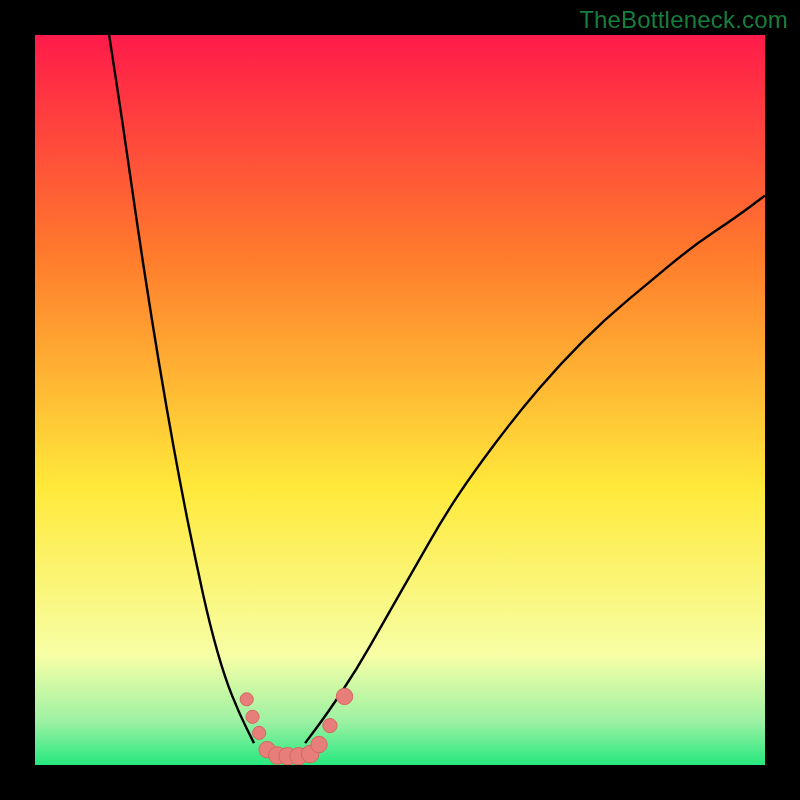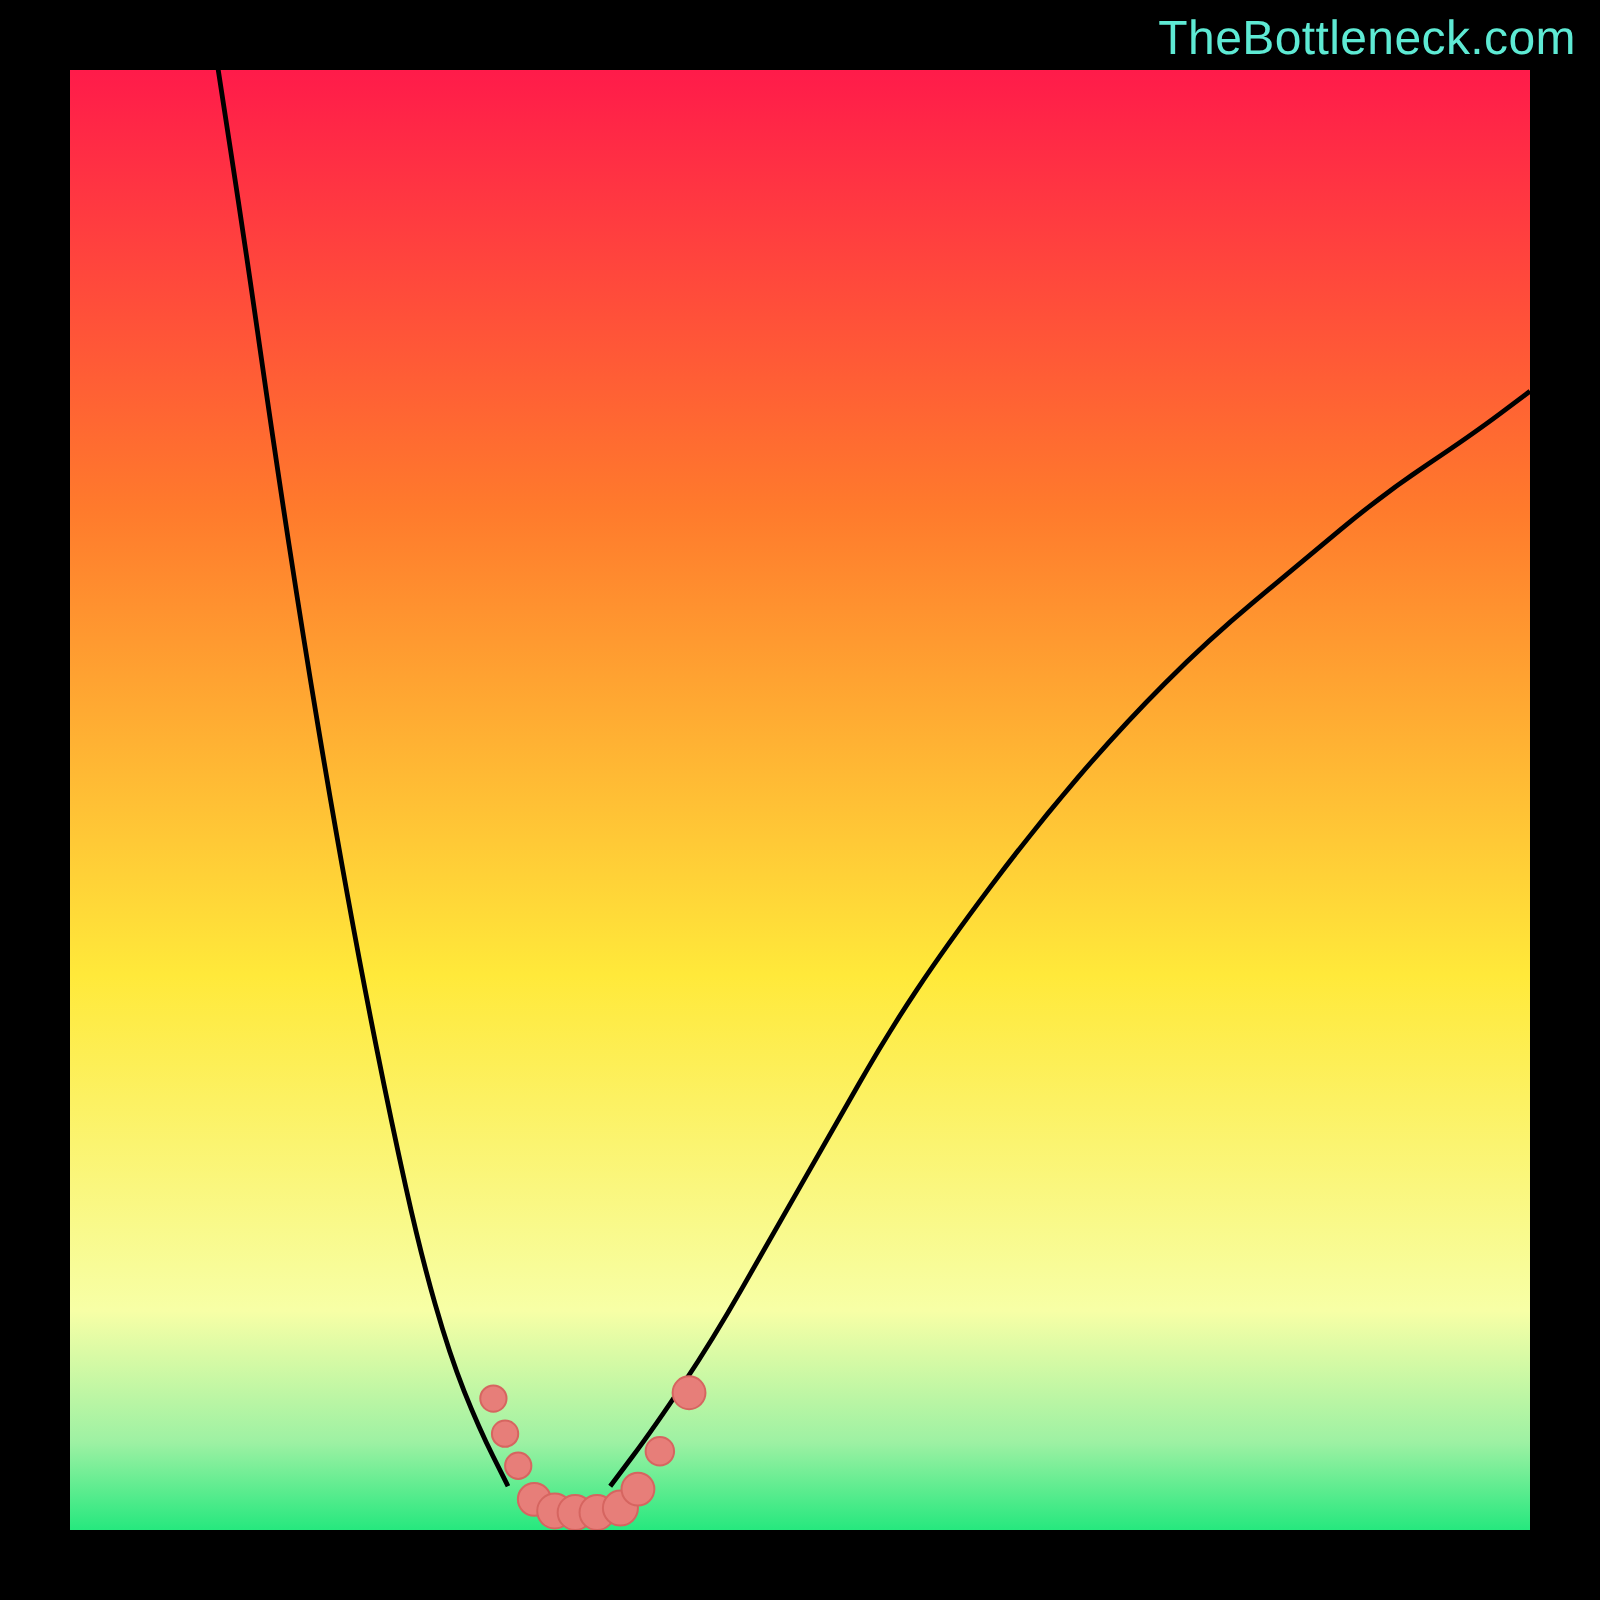"TheBottleneck.com" .watermark { color: #5eead4 -> #15803d }
